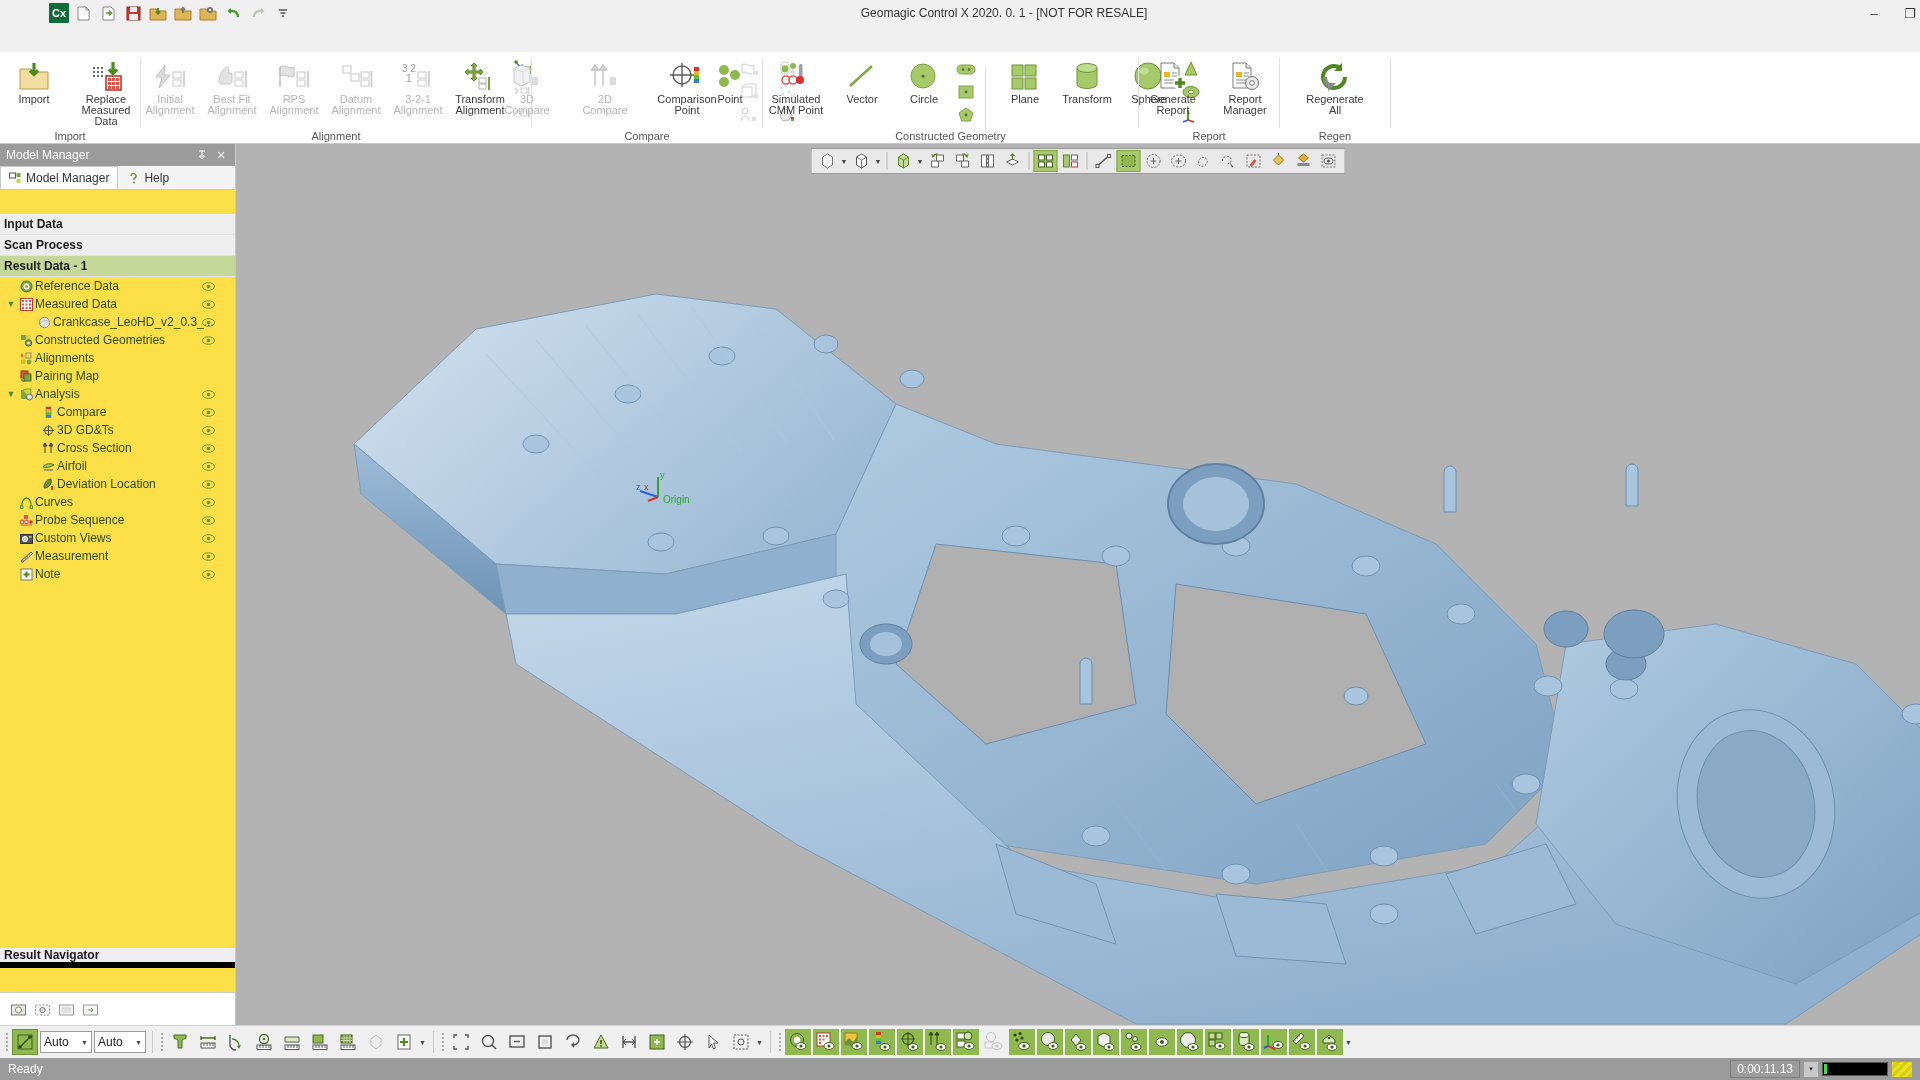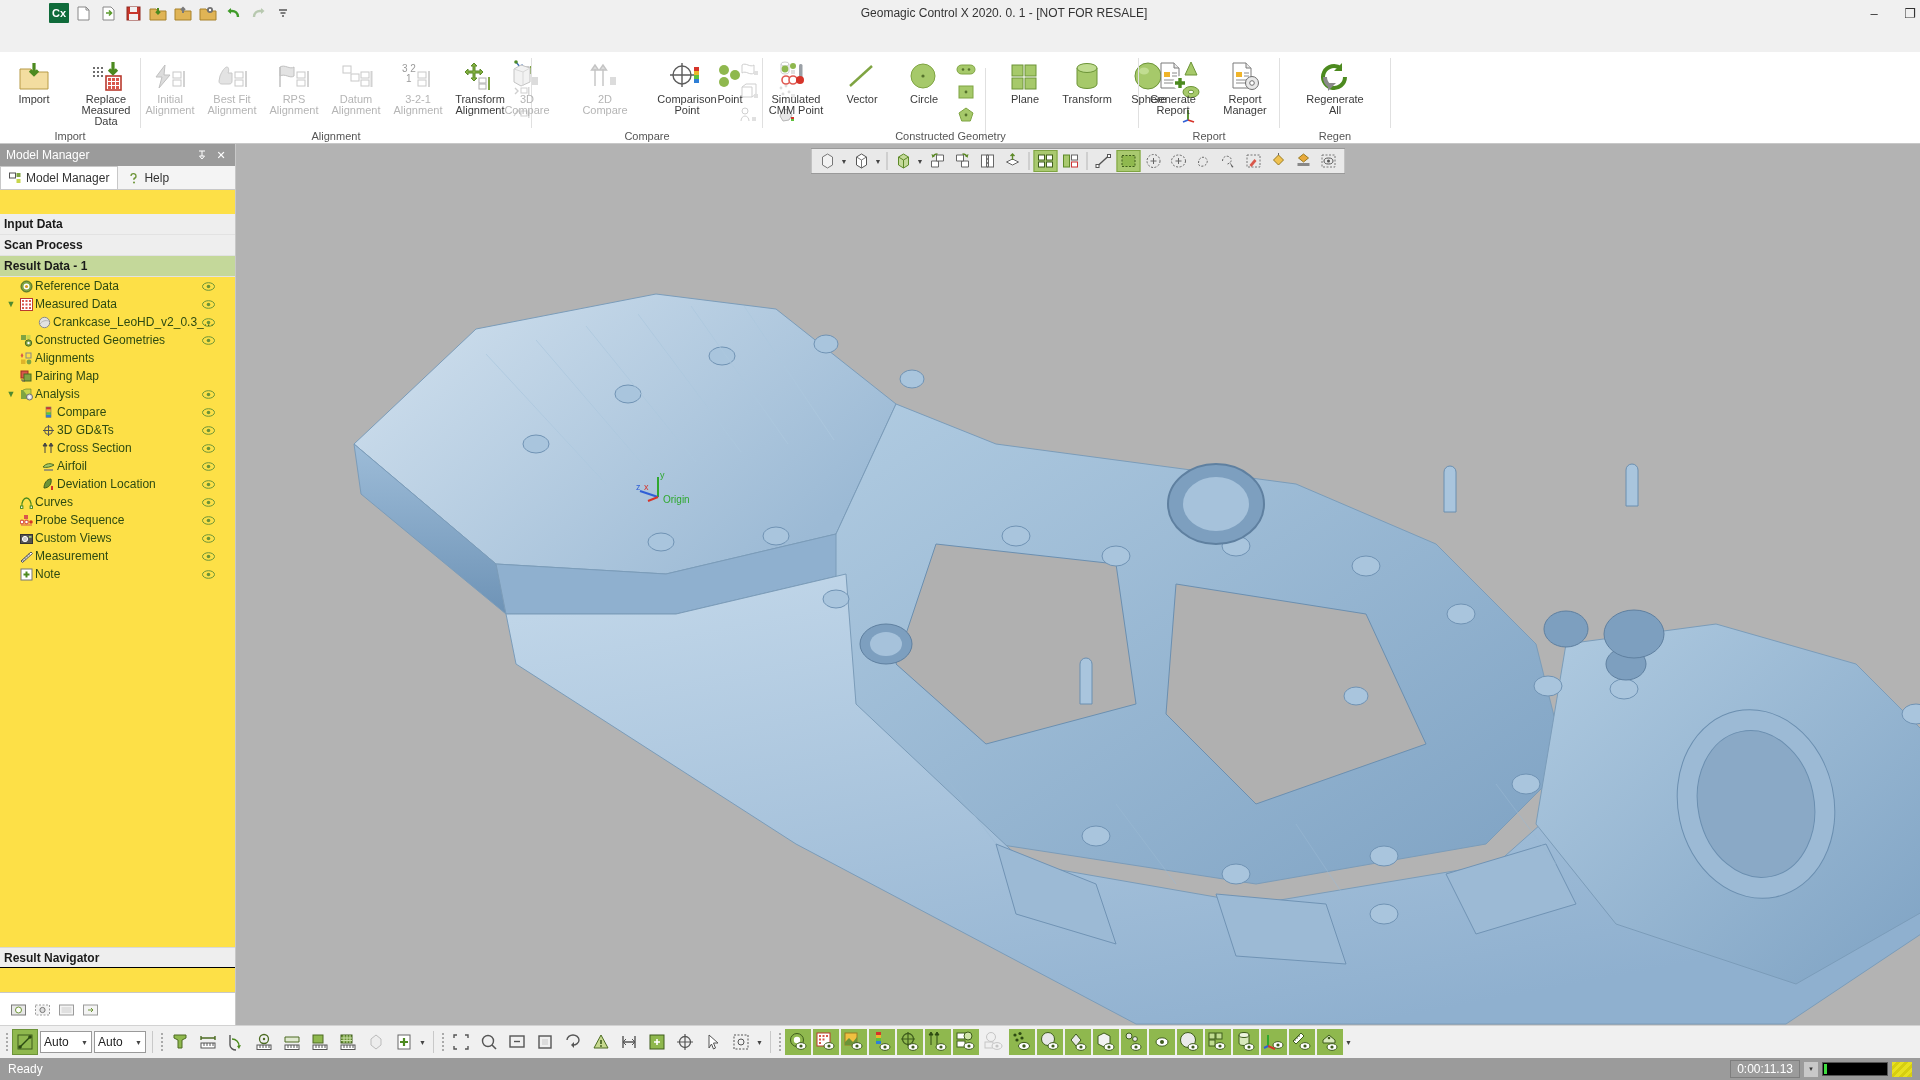"Result Navigator" .navigator { border-bottom: 1px solid #000000 -> 6px solid #000000 }
